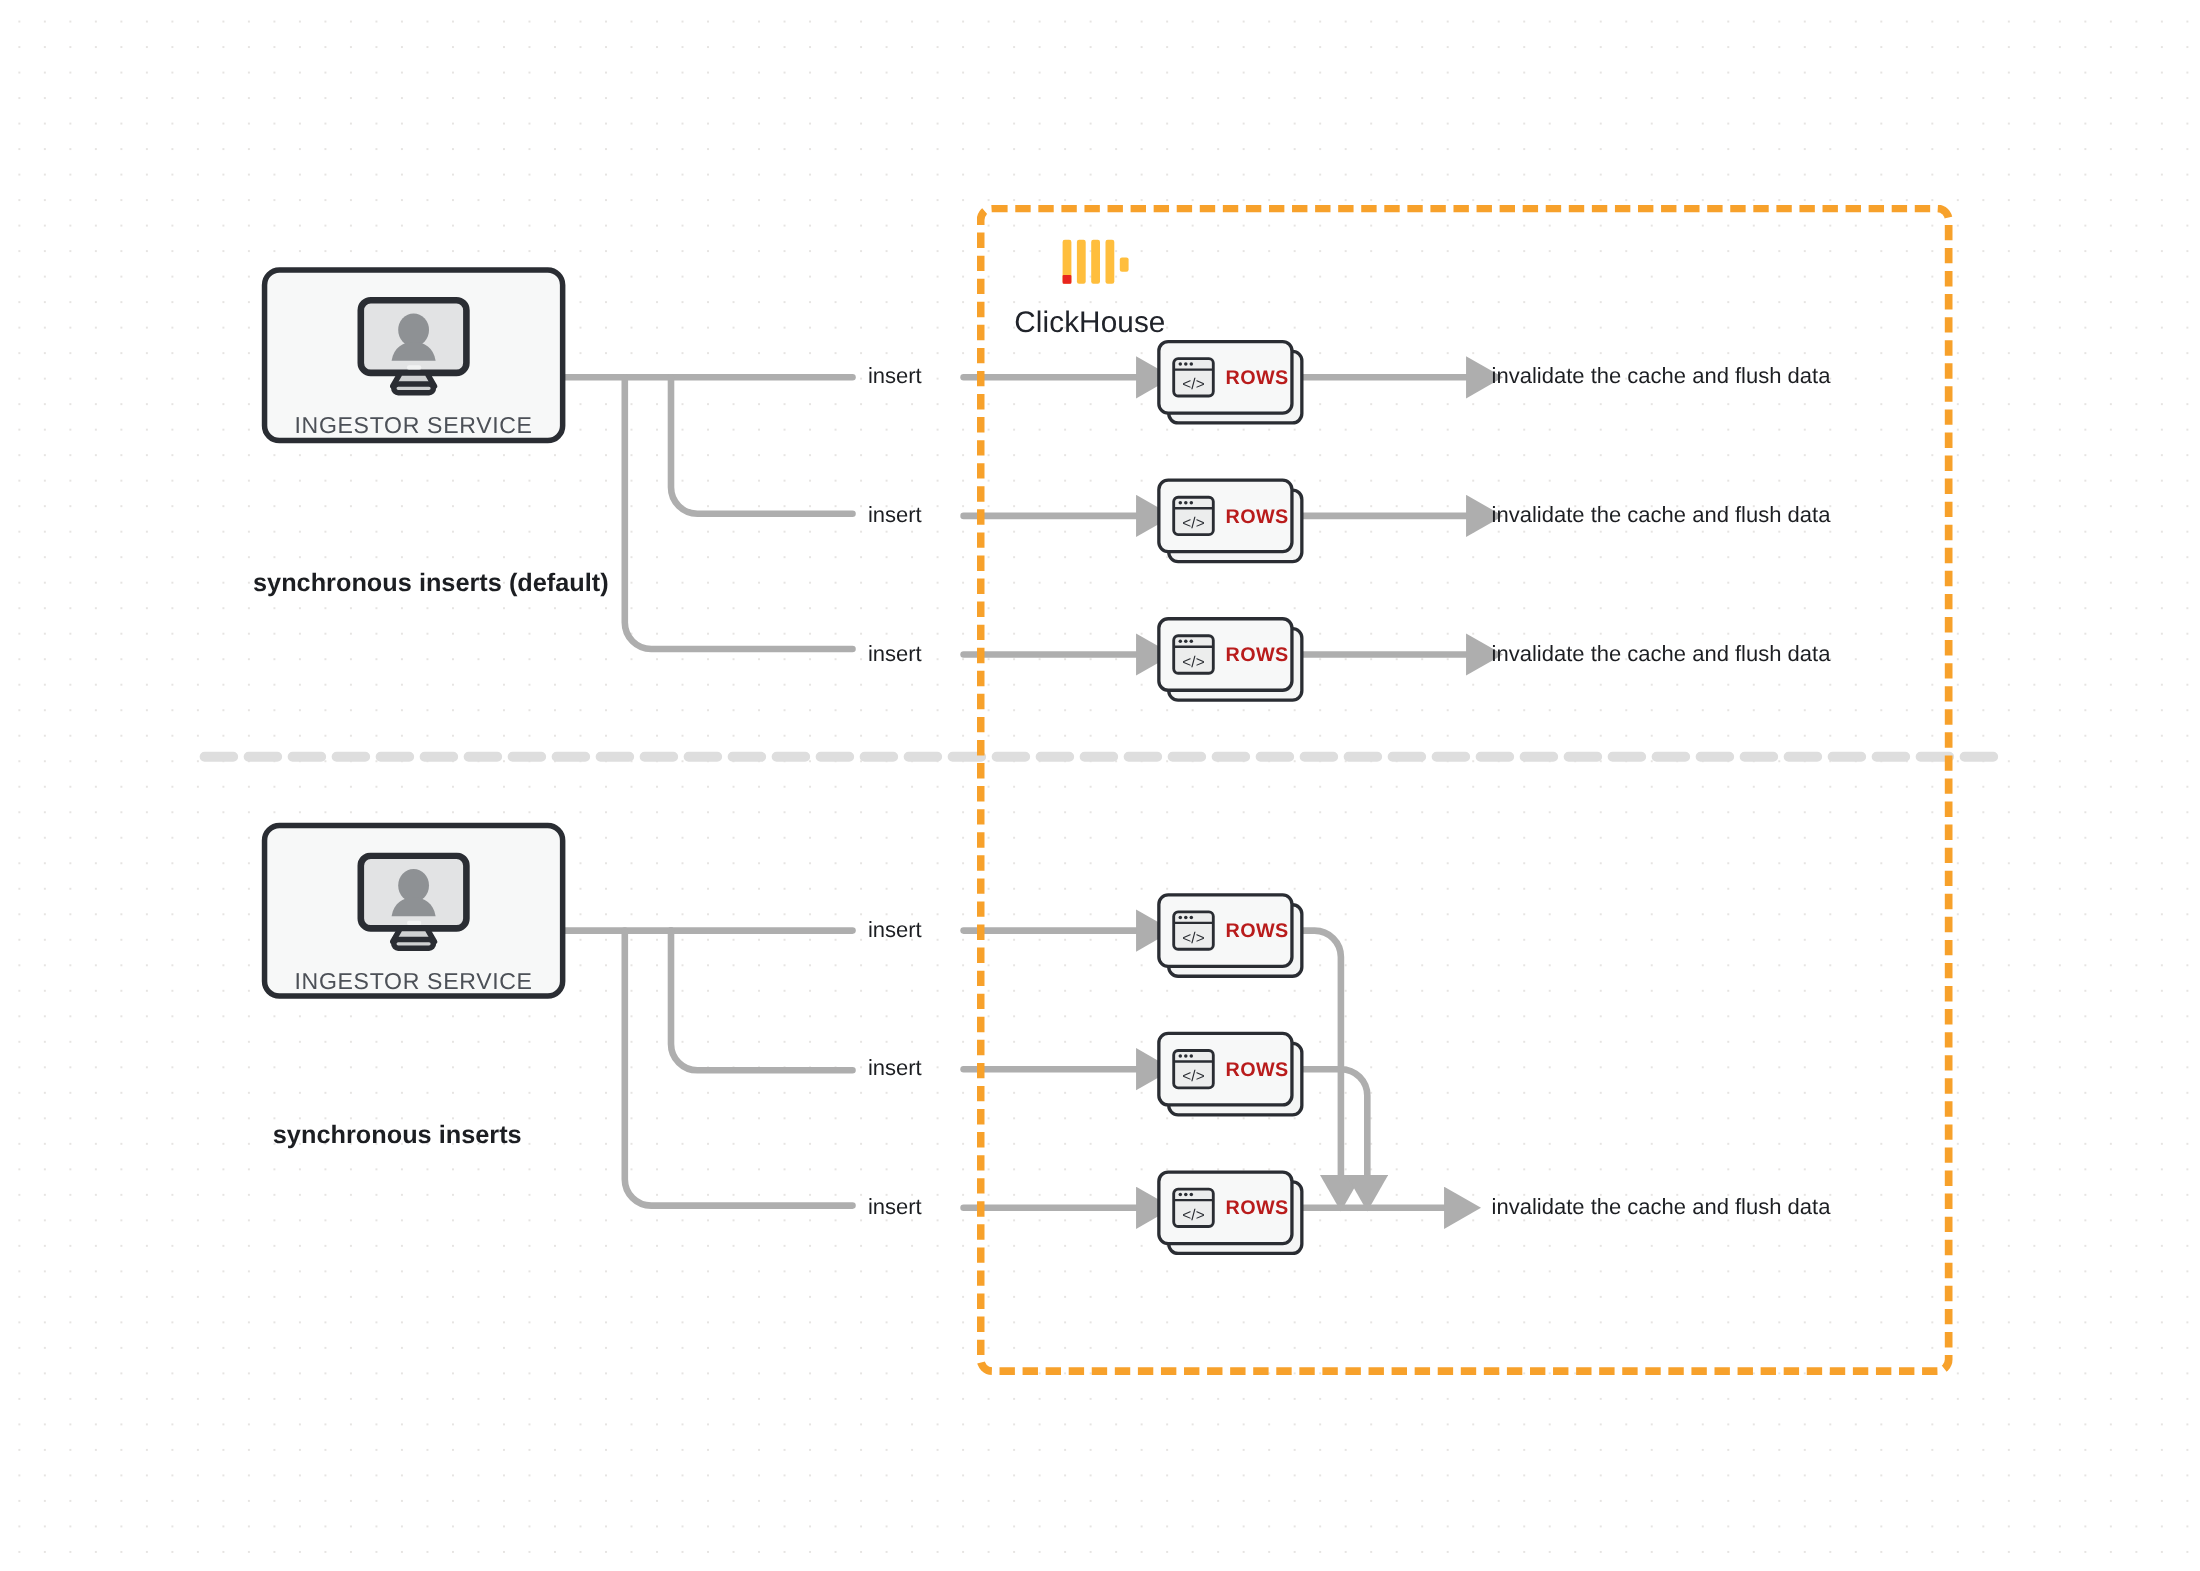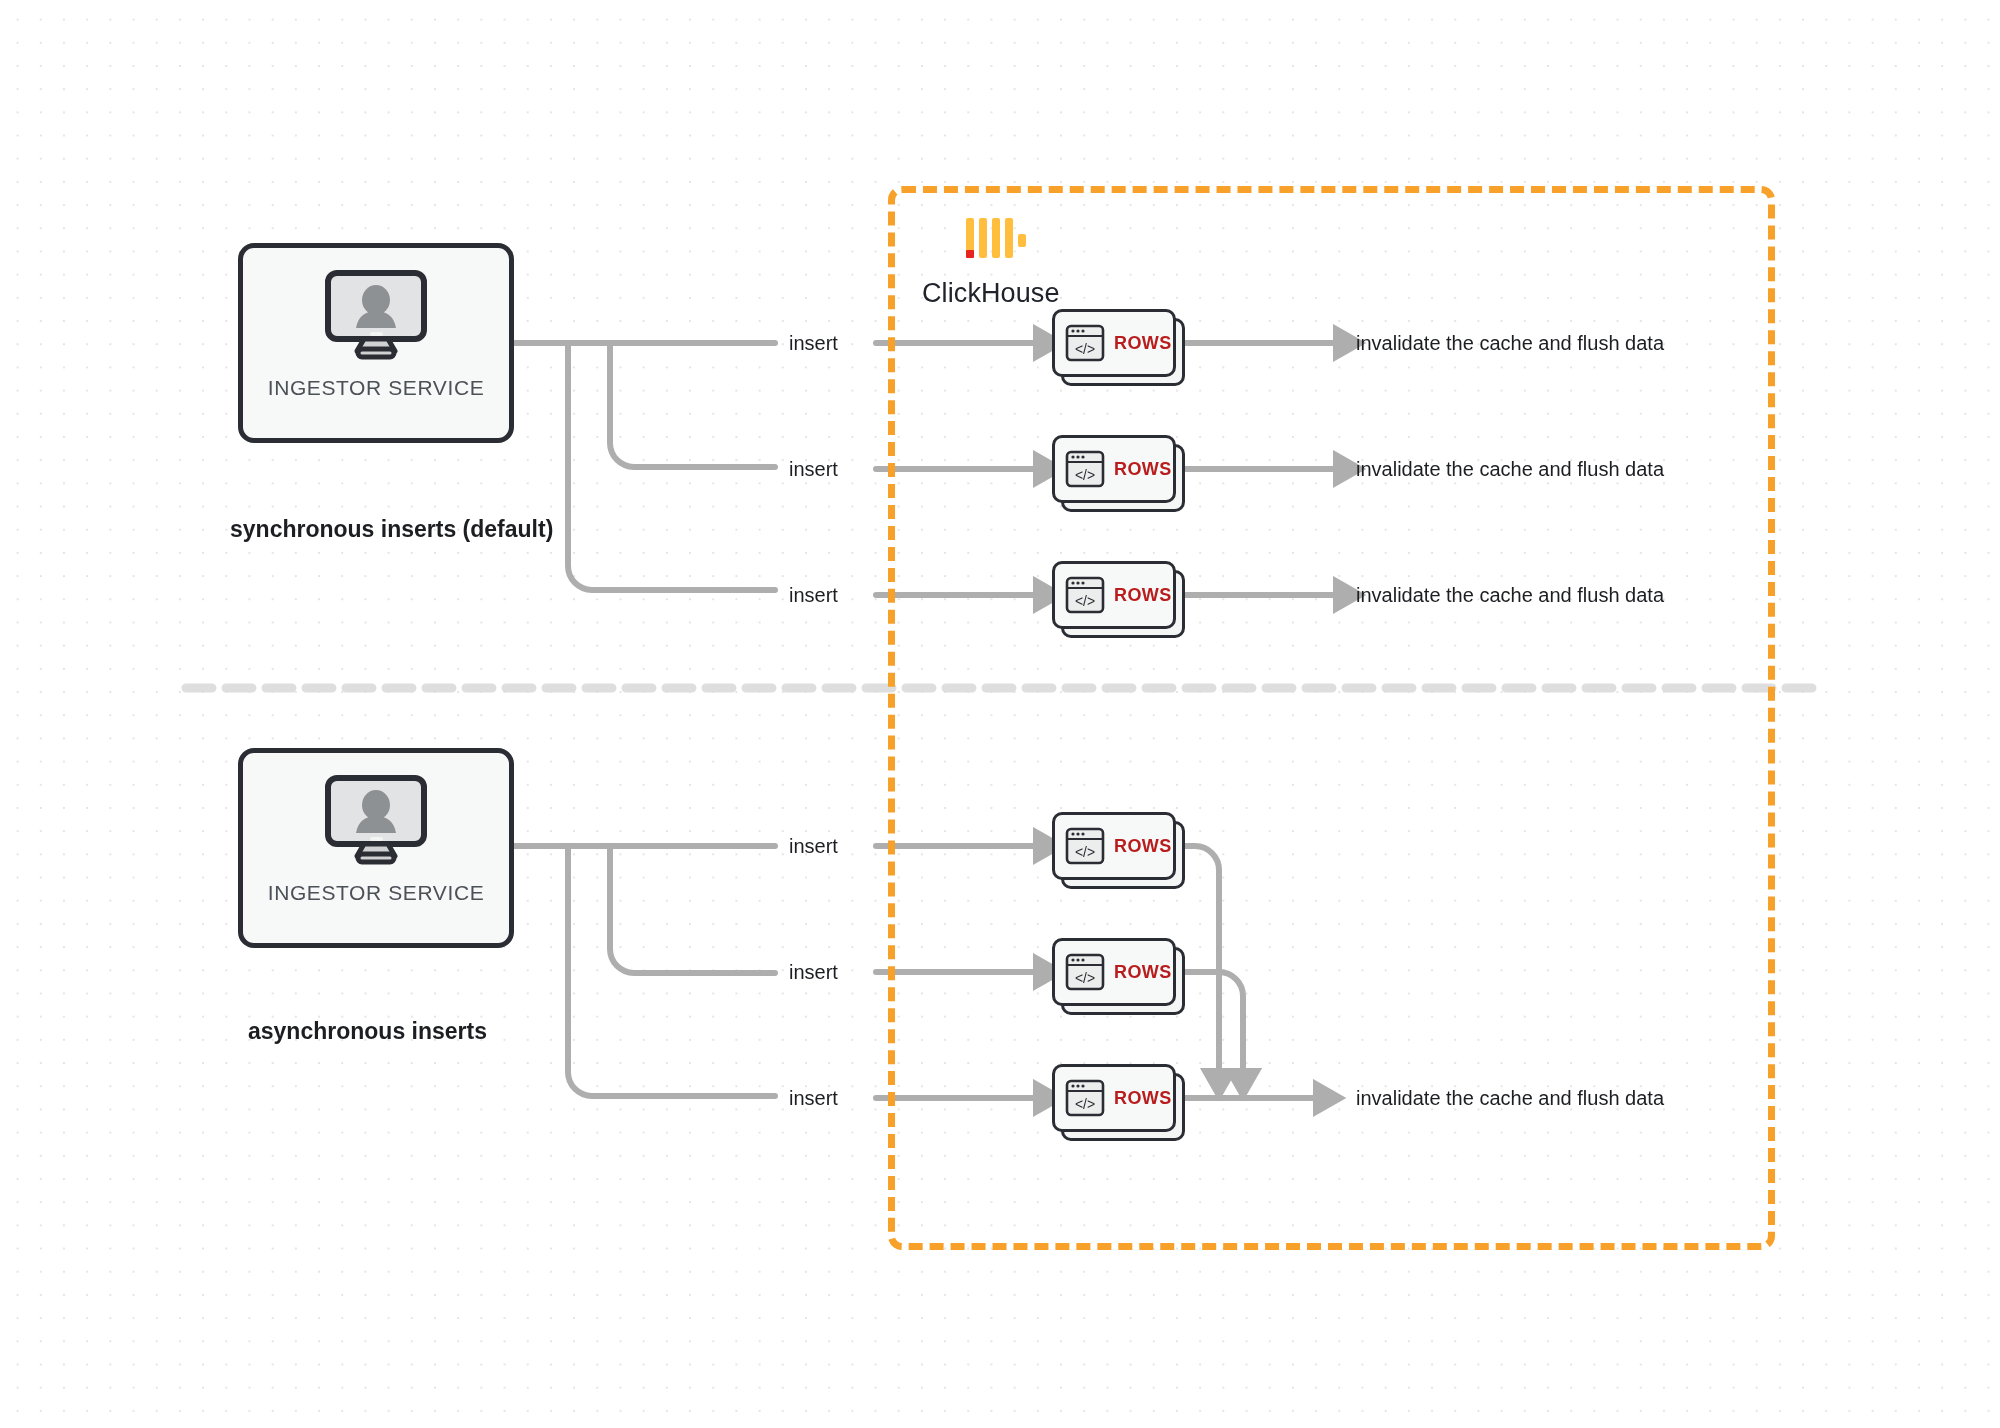"INGESTOR SERVICE" .ingestor { height: 200px -> 160px }
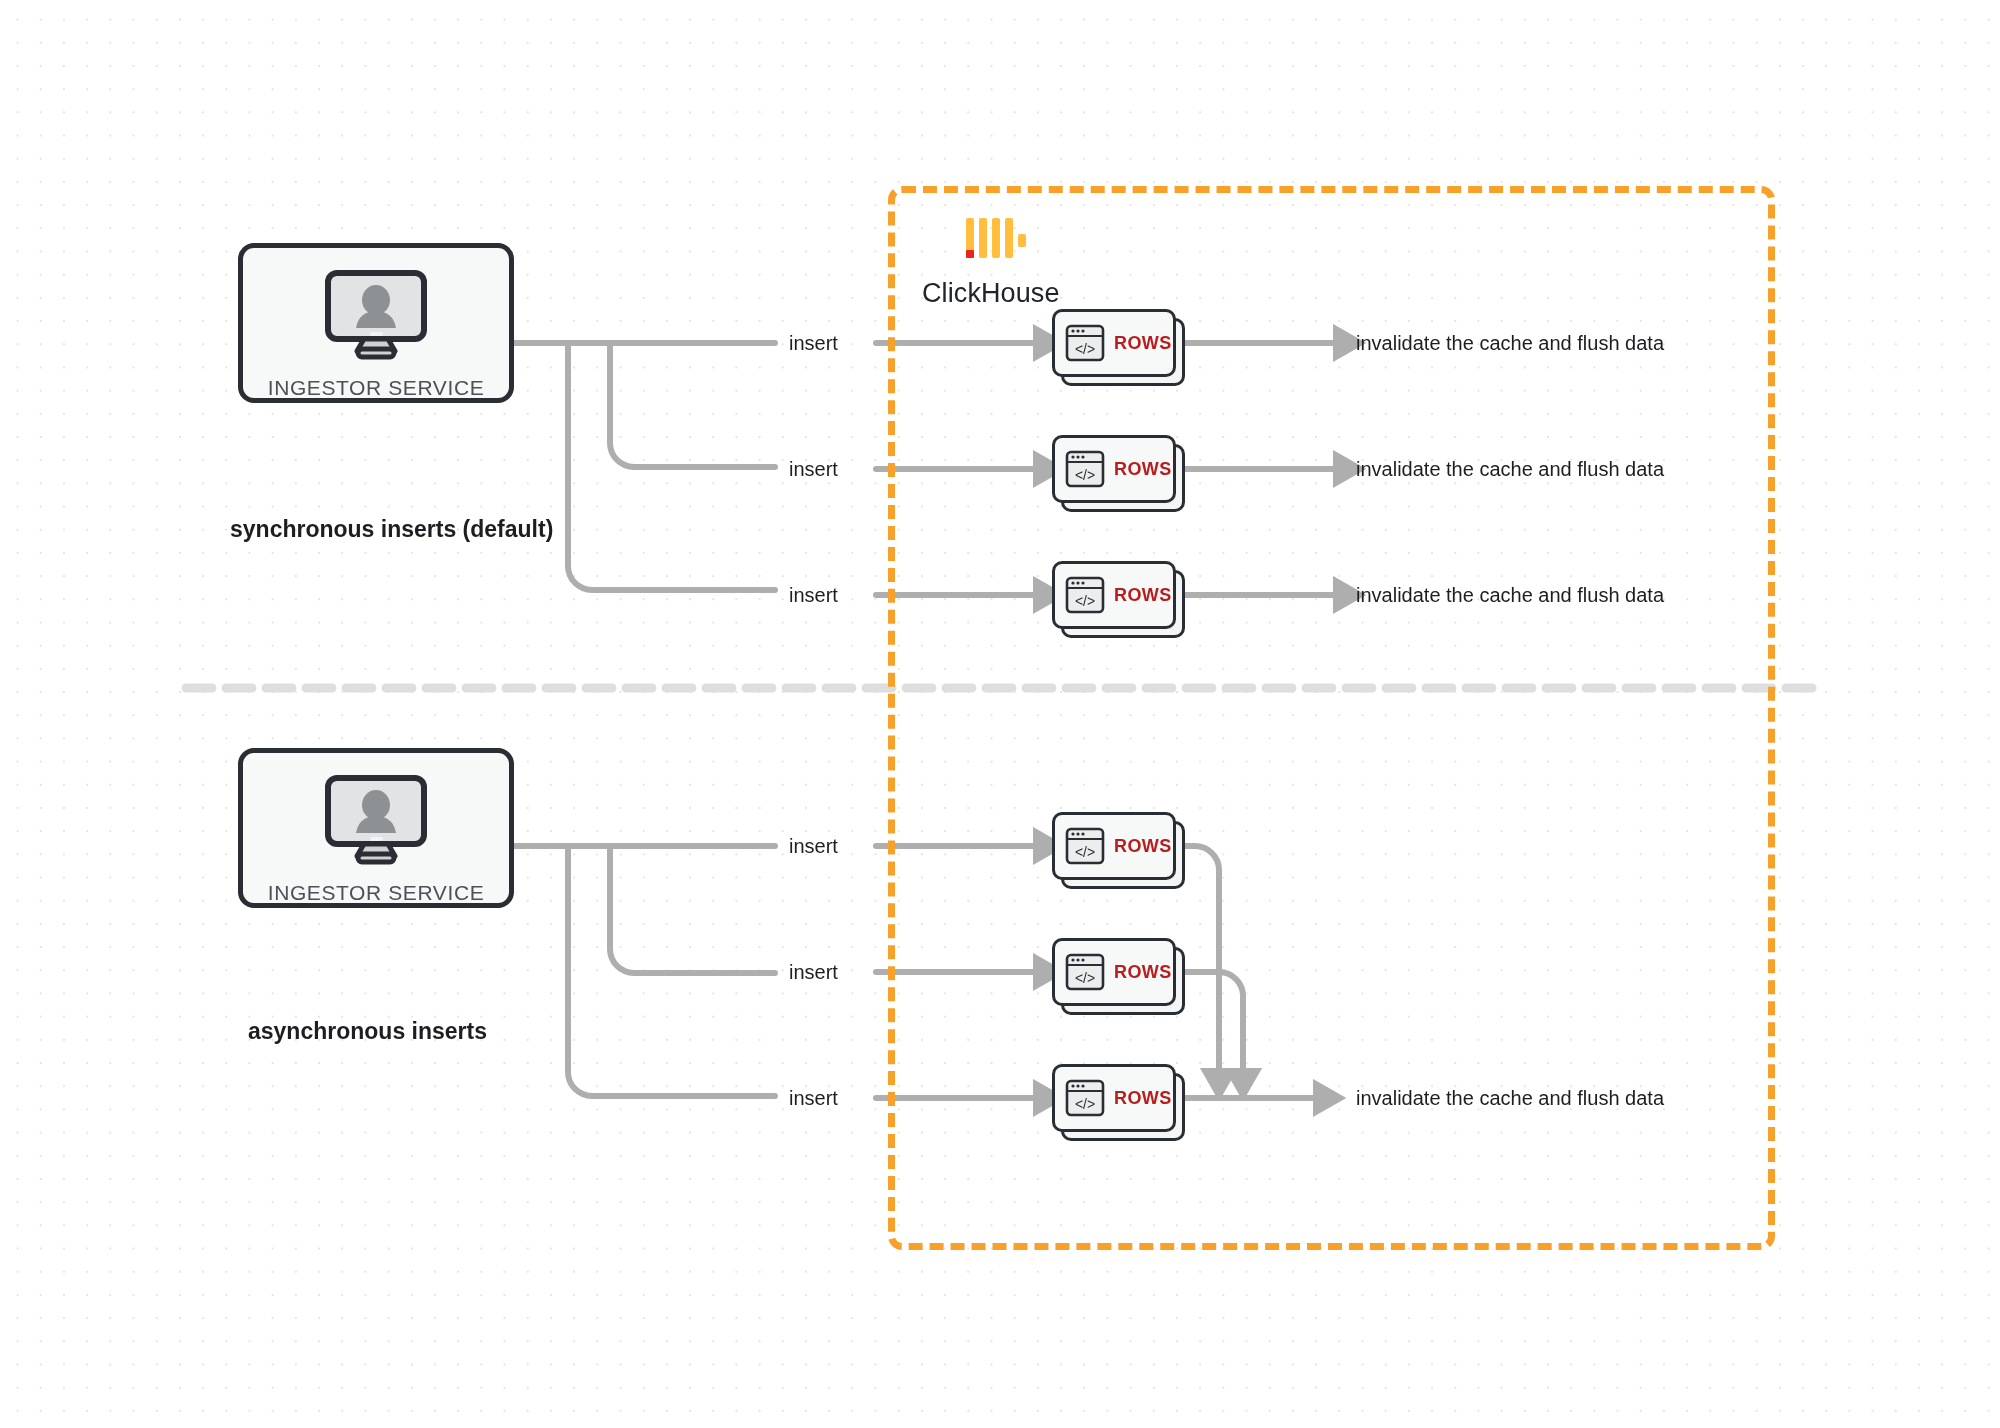"asynchronous inserts" div.section-caption { text: asynchronous -> synchronous }
